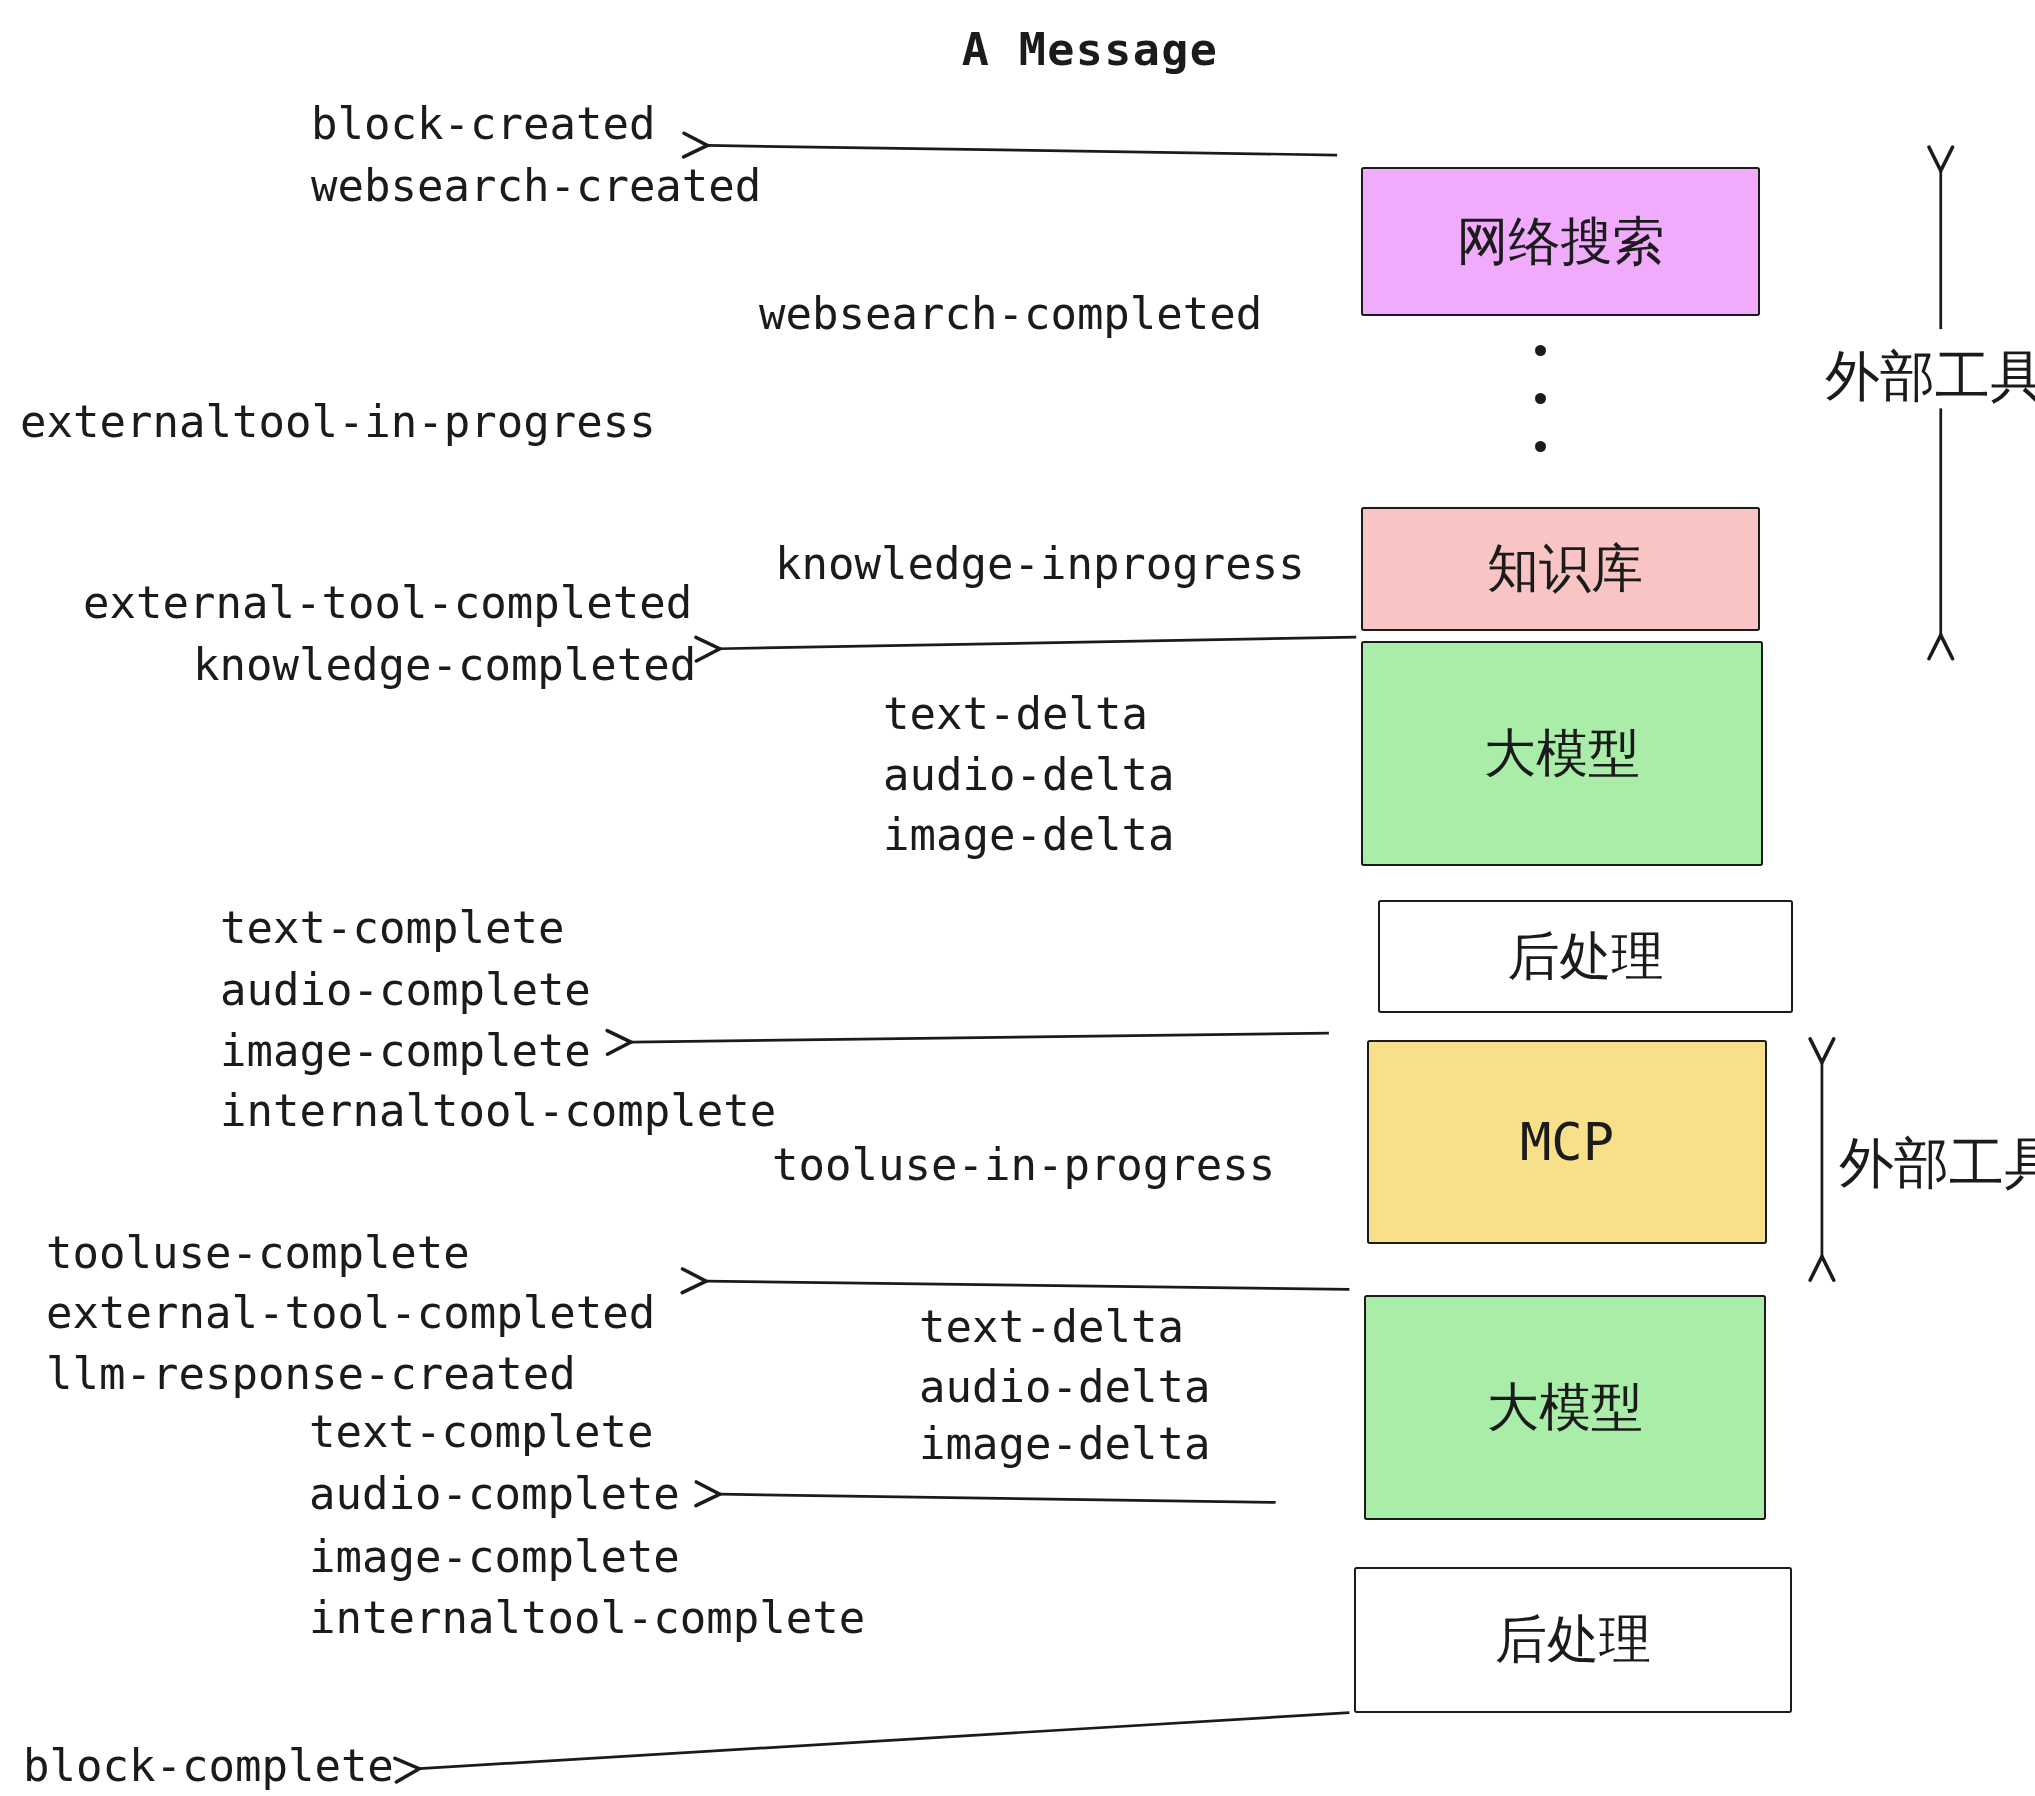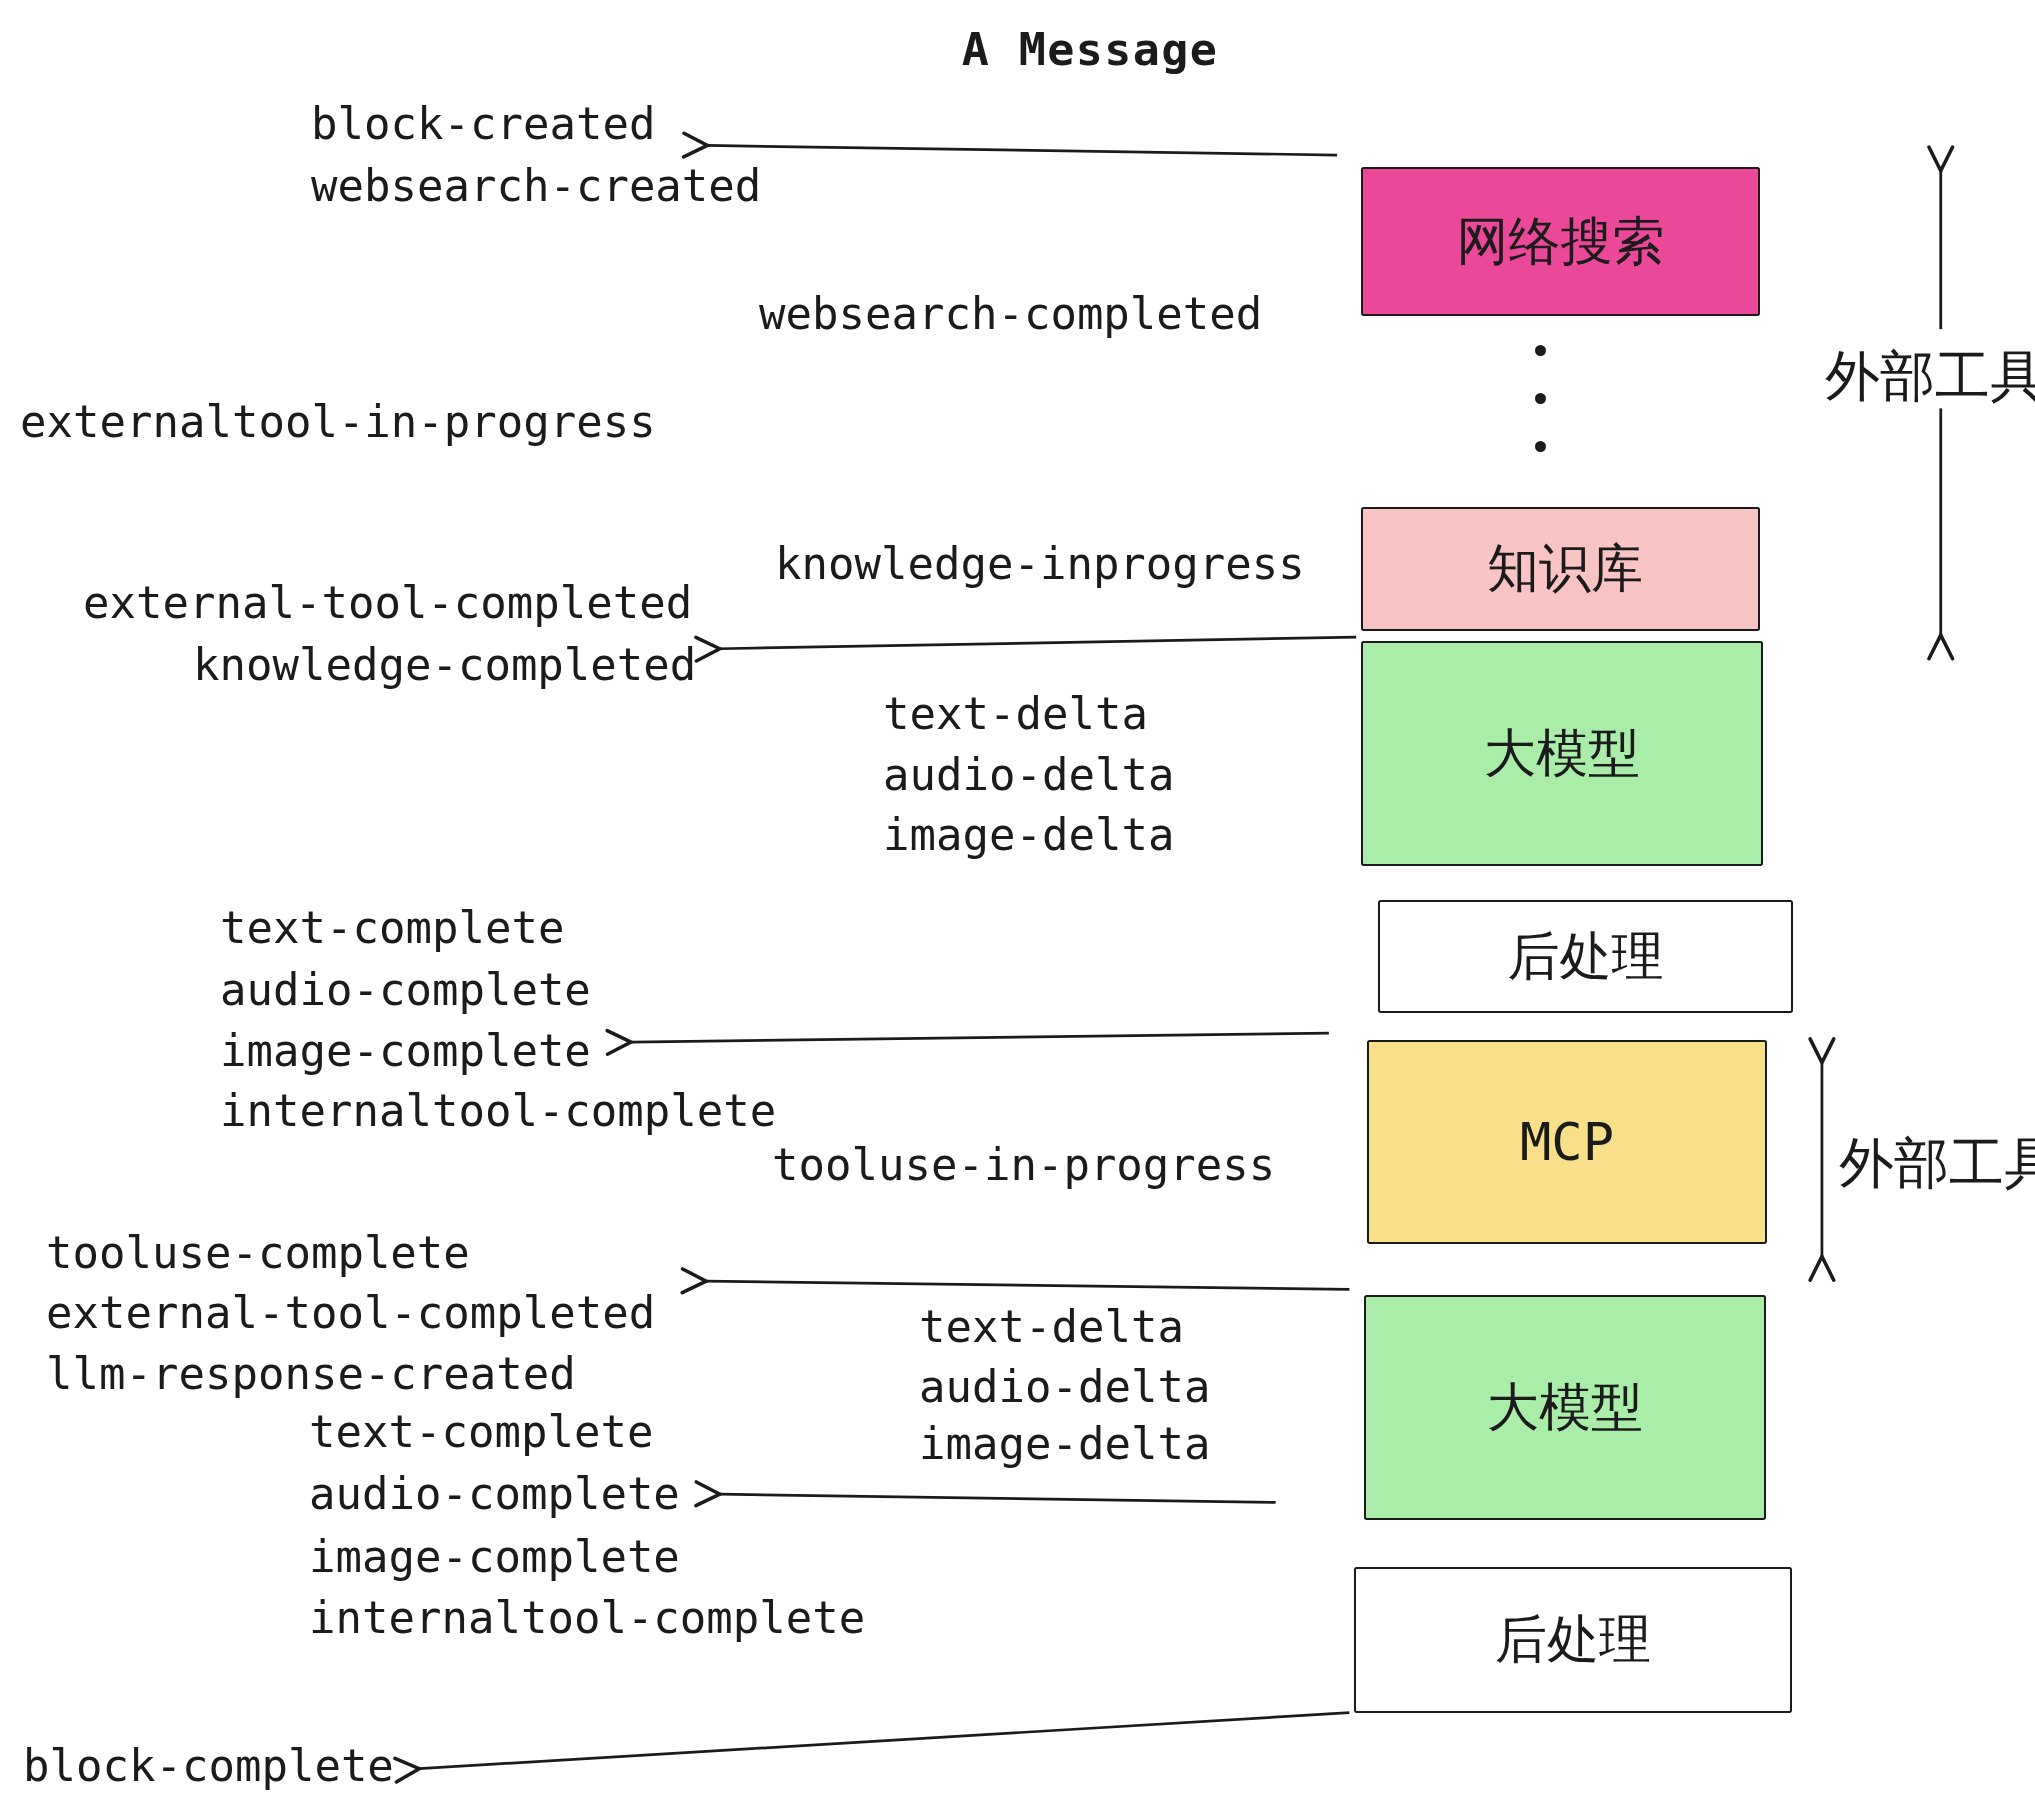"网络搜索" div.box { background-color: #ec4899 -> #f0abfc }
